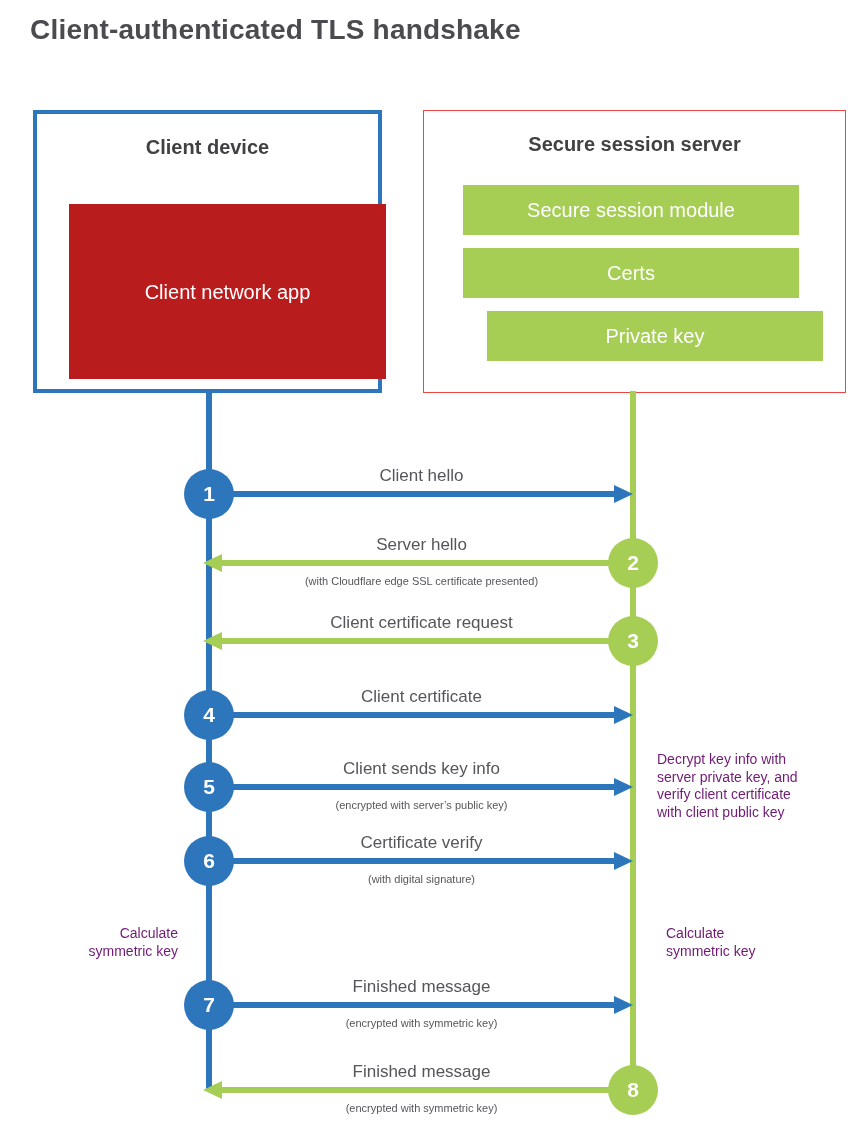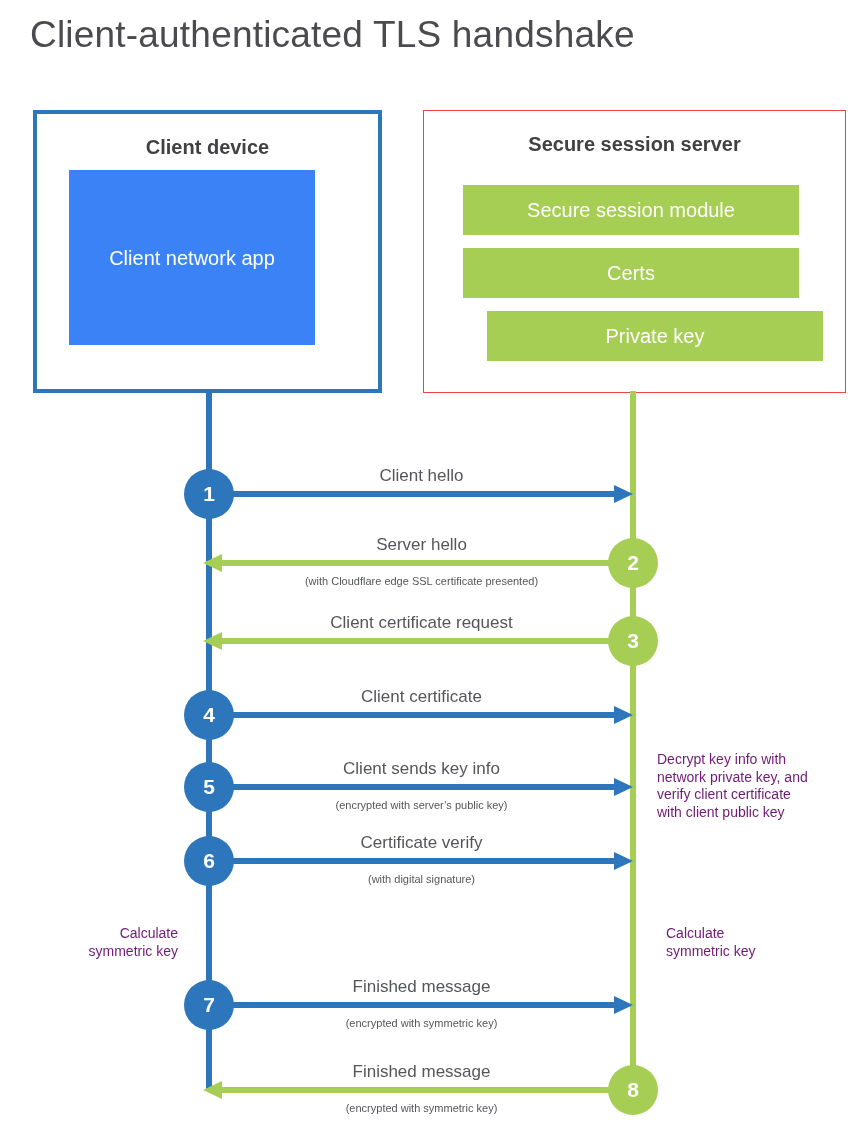"Client-authenticated TLS handshake" .page-title { font-size: 37px -> 28px; font-weight: 400 -> 700 }
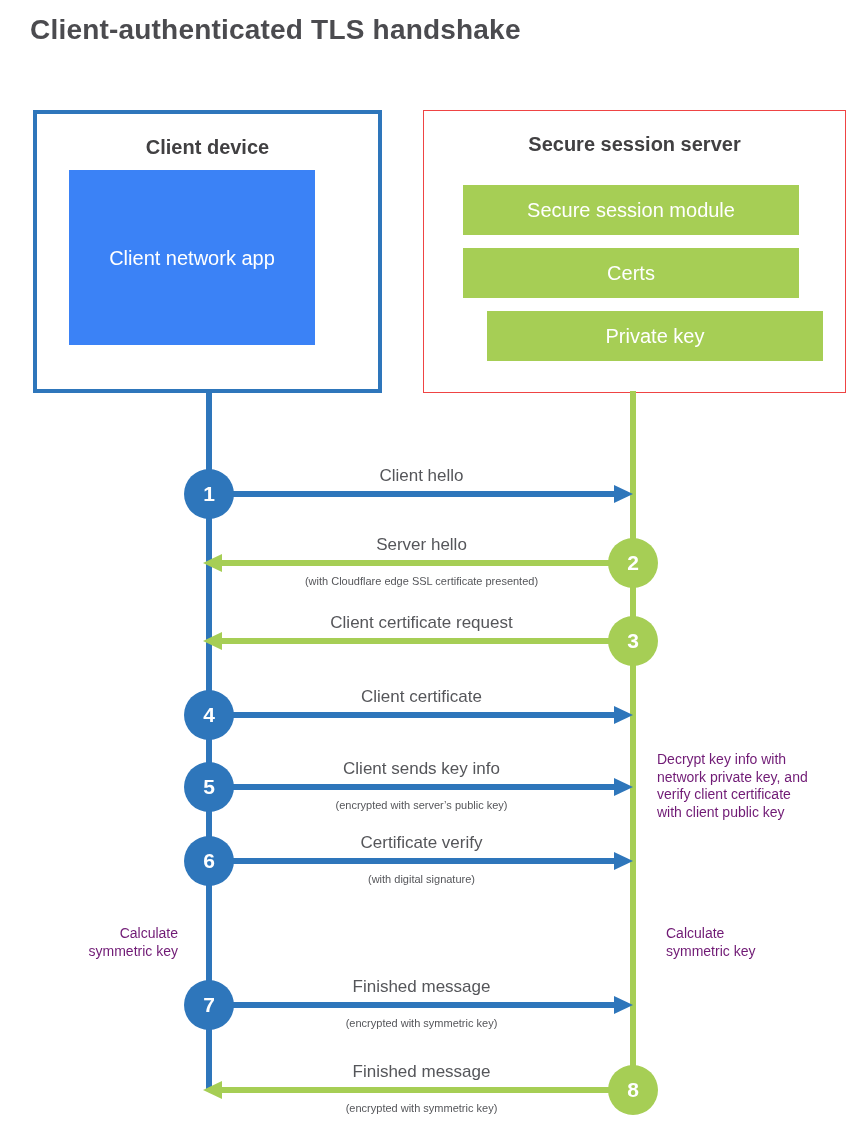"Client network app" .app-box { background: #3b82f6 -> #b91c1c; top: 56px -> 90px; width: 246px -> 317px }
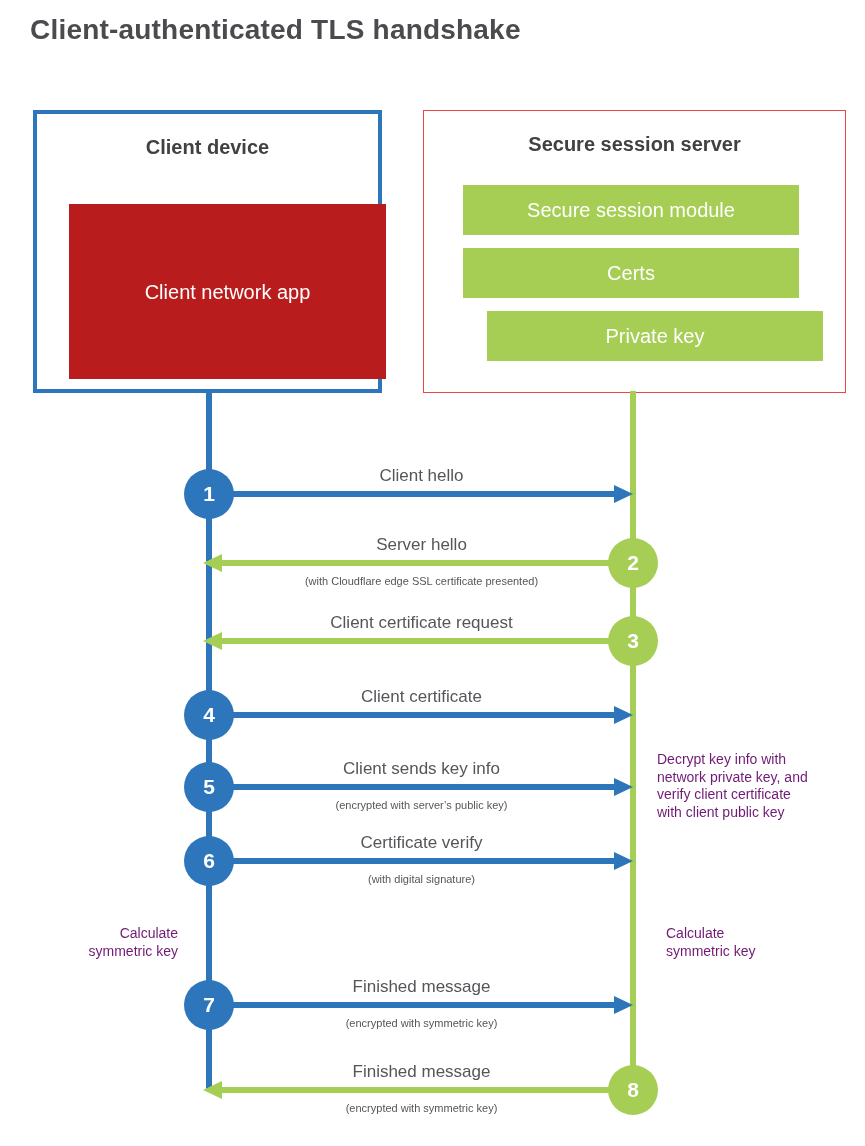"network private key, and" div { text: network -> server }
